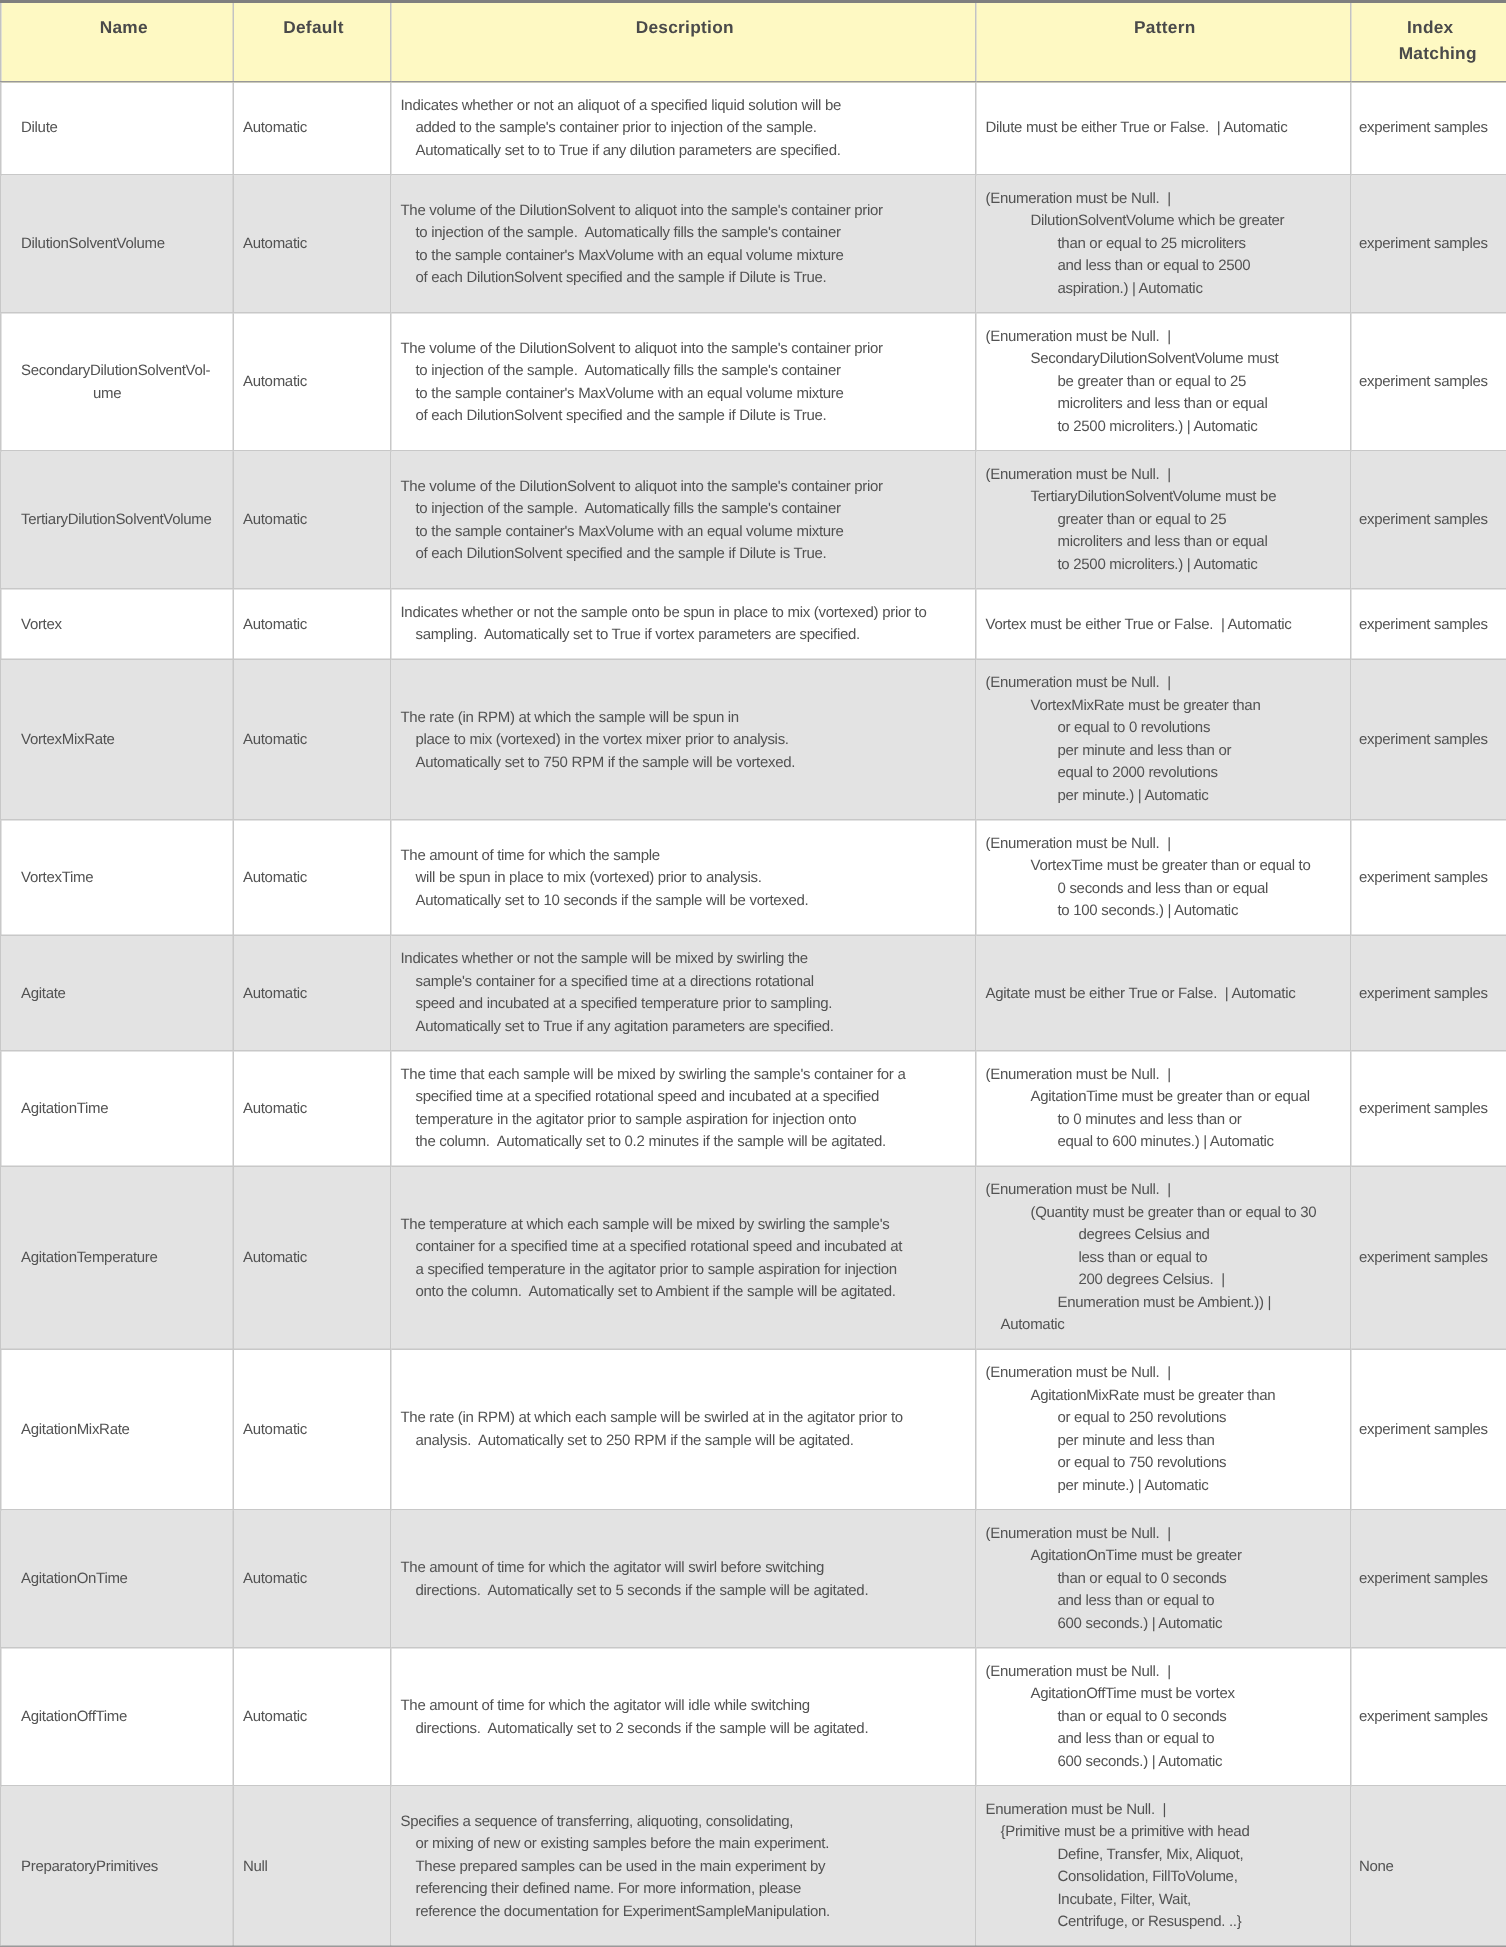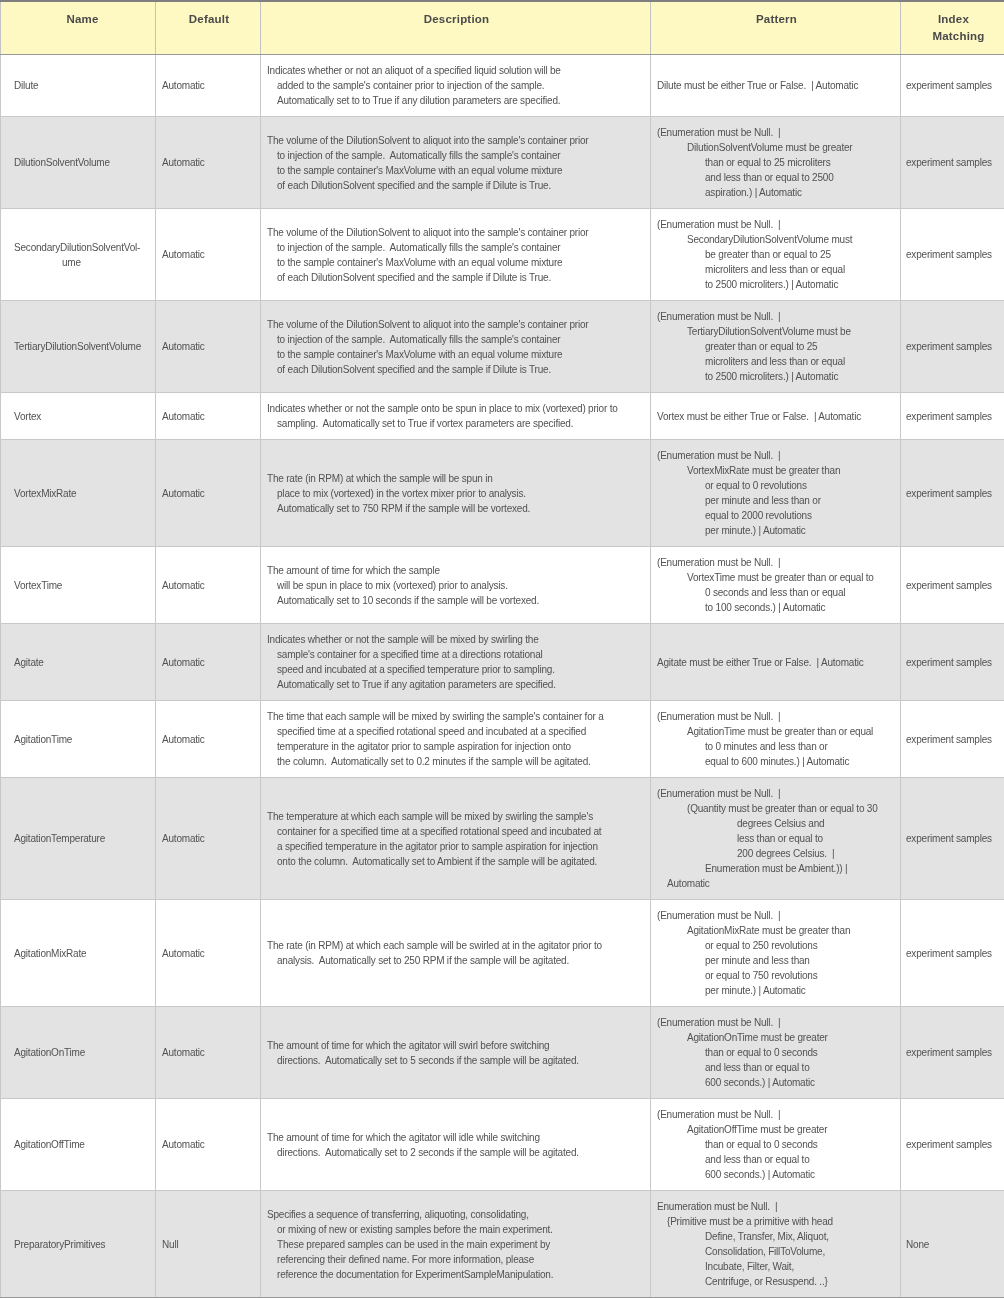"DilutionSolventVolume must be greater" div.ln { text: must -> which }
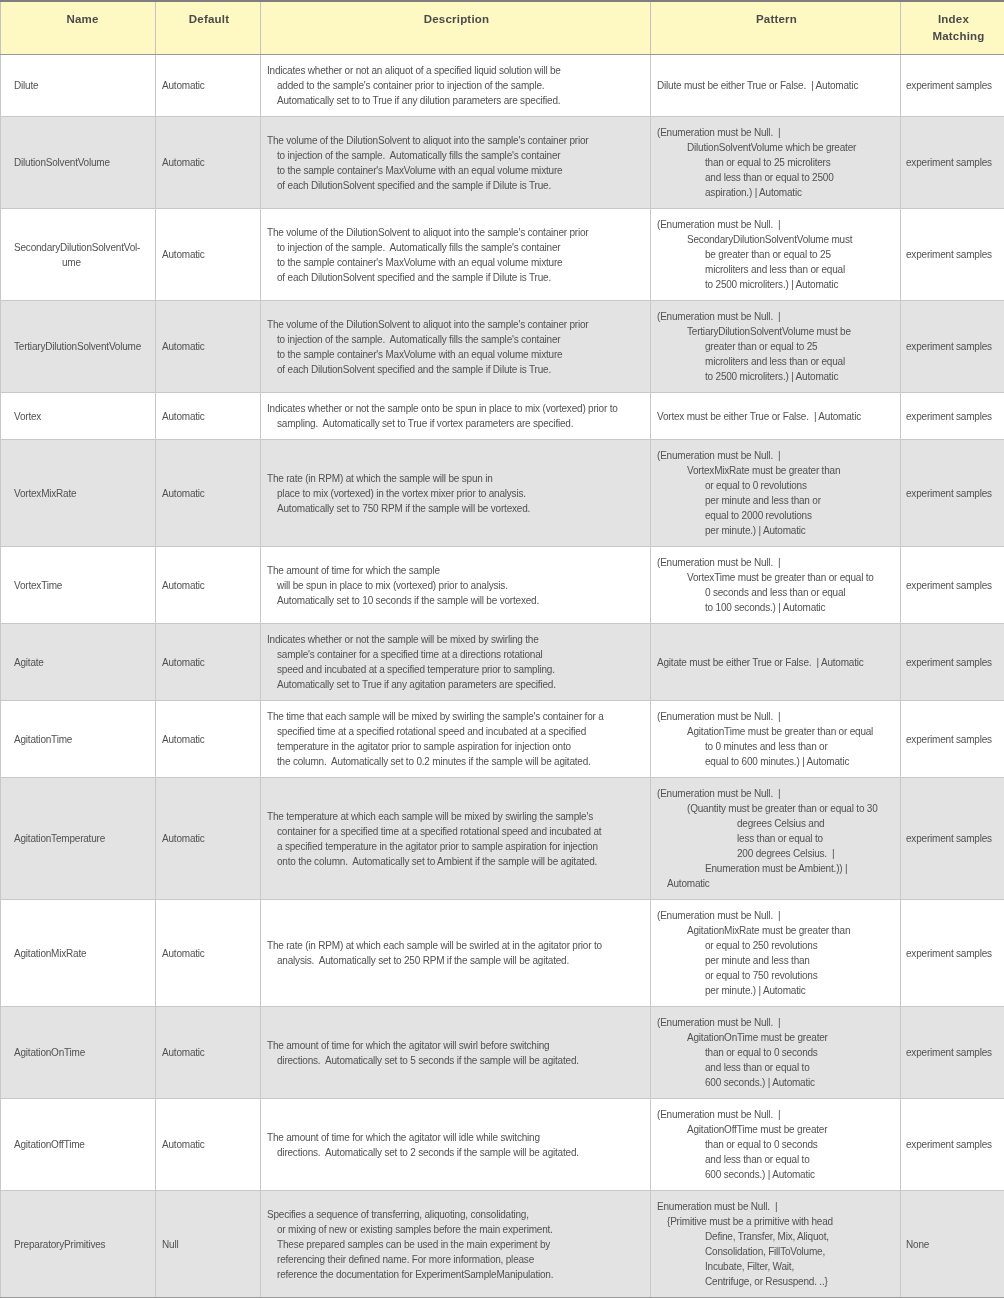"degrees Celsius and" .i4 { margin-left: 80px -> 62px }
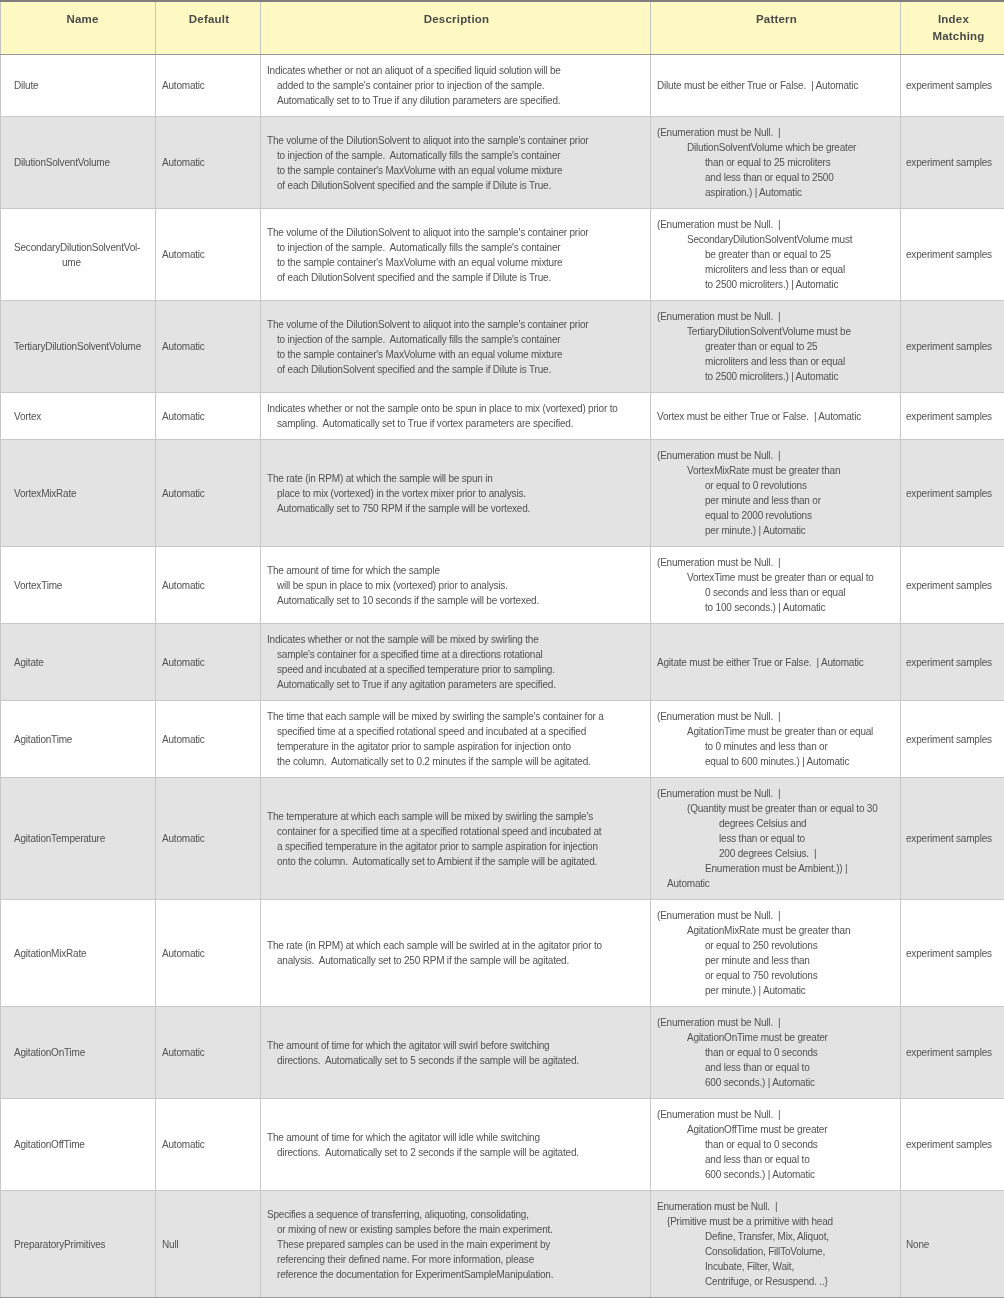"AgitationOffTime must be greater" div.ln { text: greater -> vortex }
